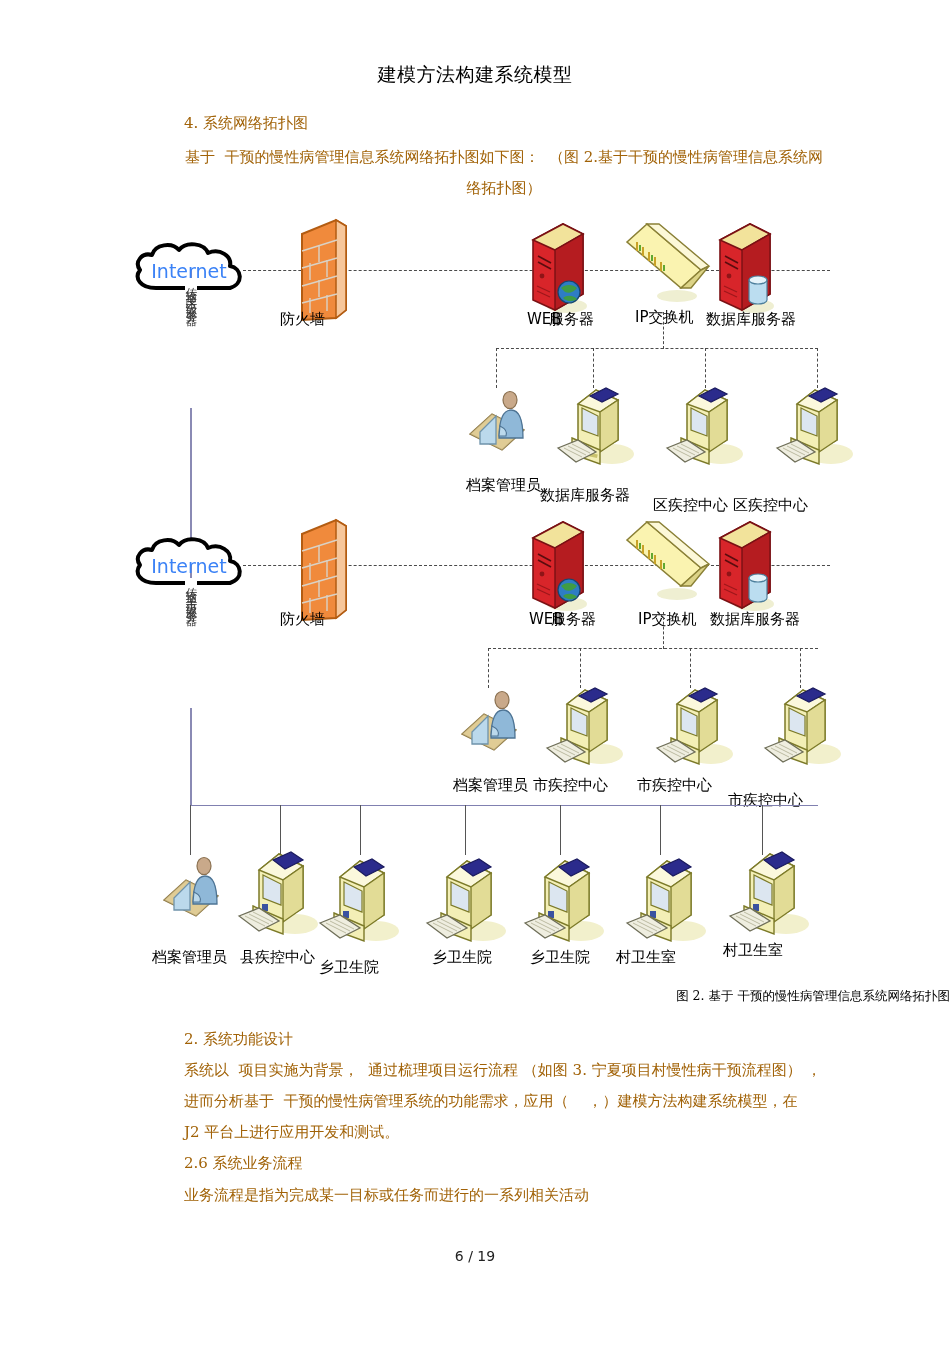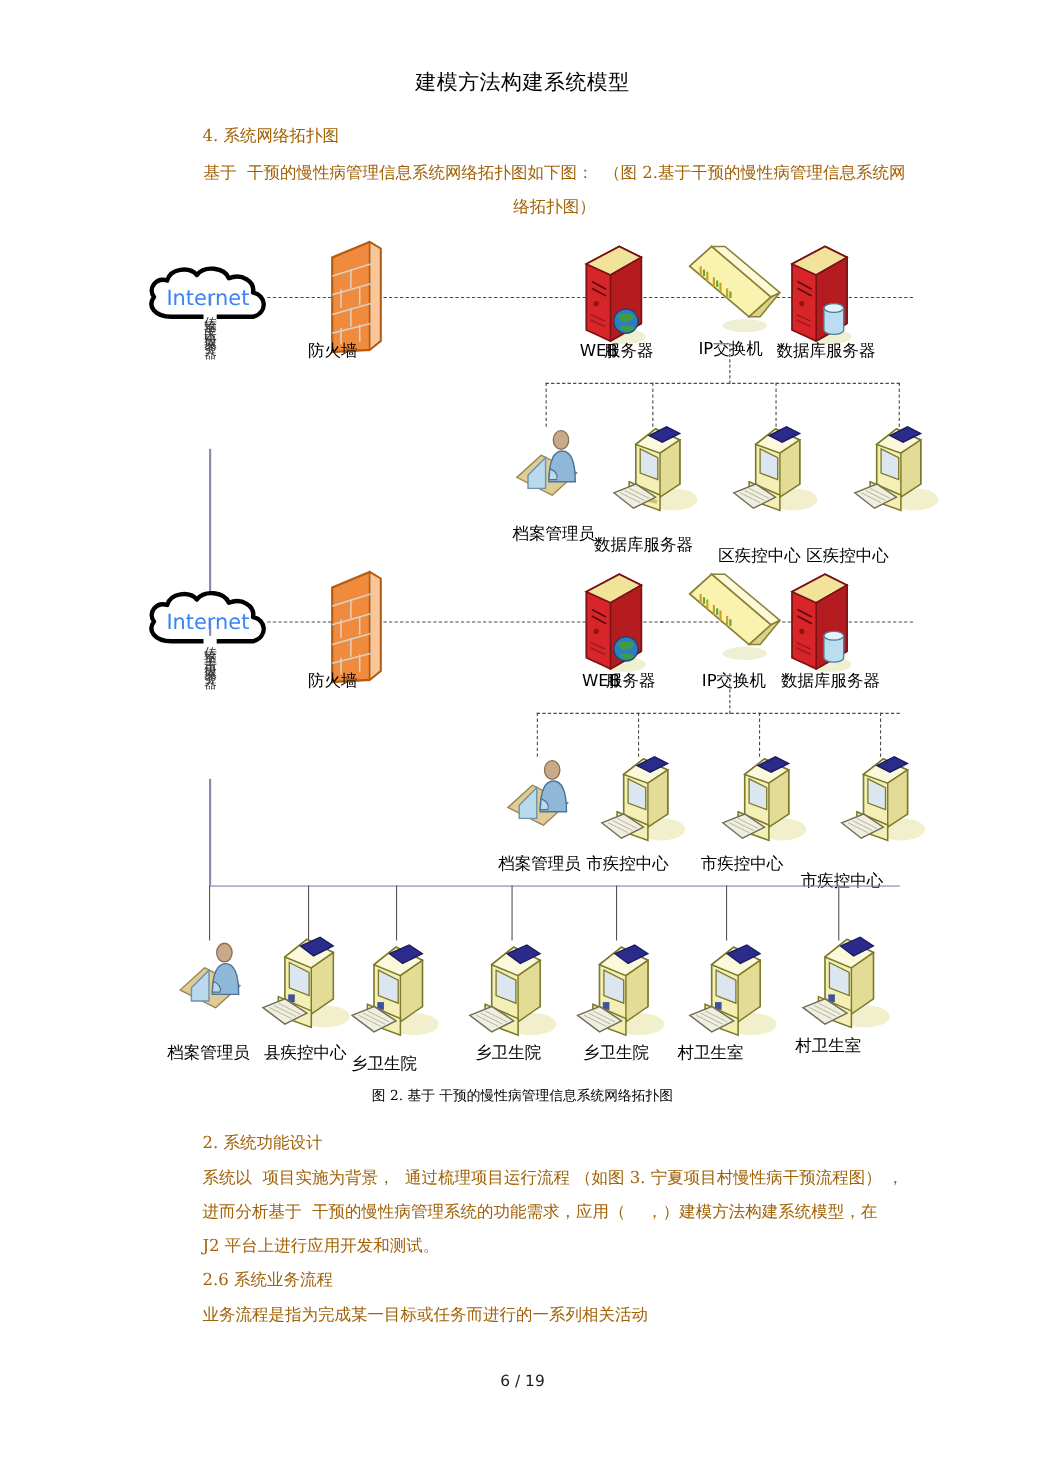"图 2. 基于 干预的慢性病管理信息系统网络拓扑图" .fig-caption { text-align: center -> right }
